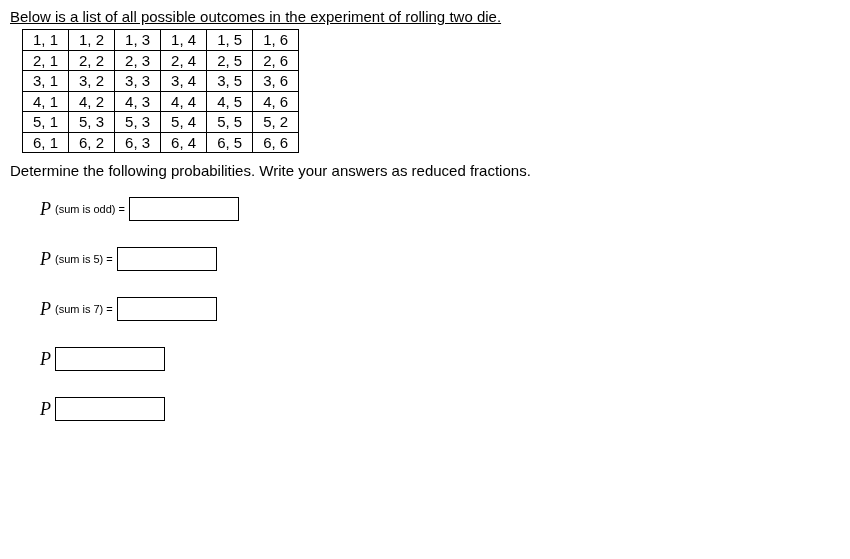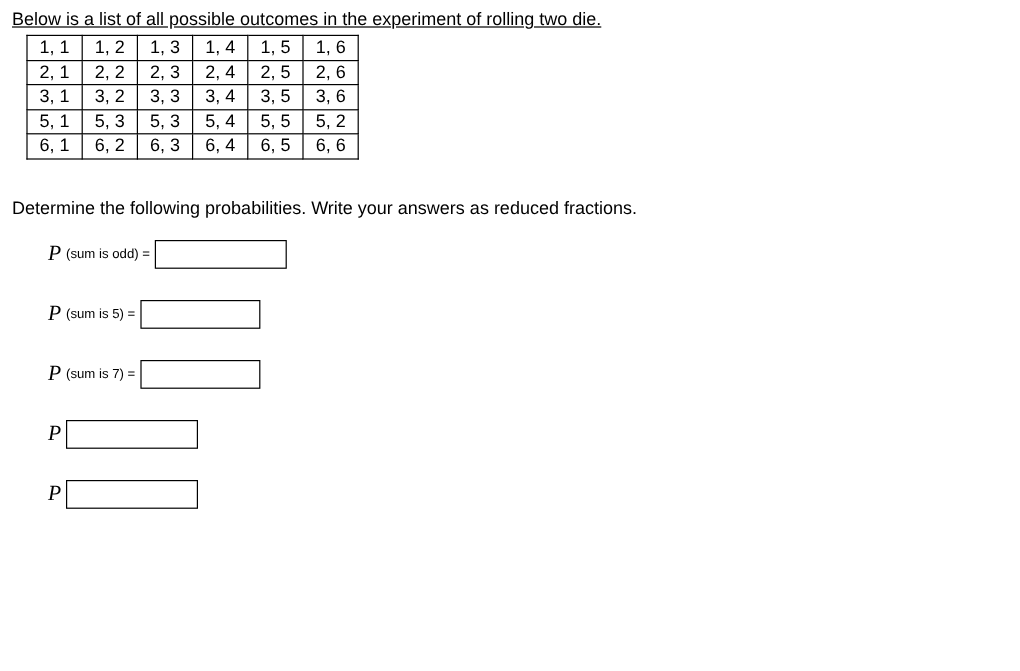"1, 1" .outcomes { margin-bottom: 32px -> 9px }
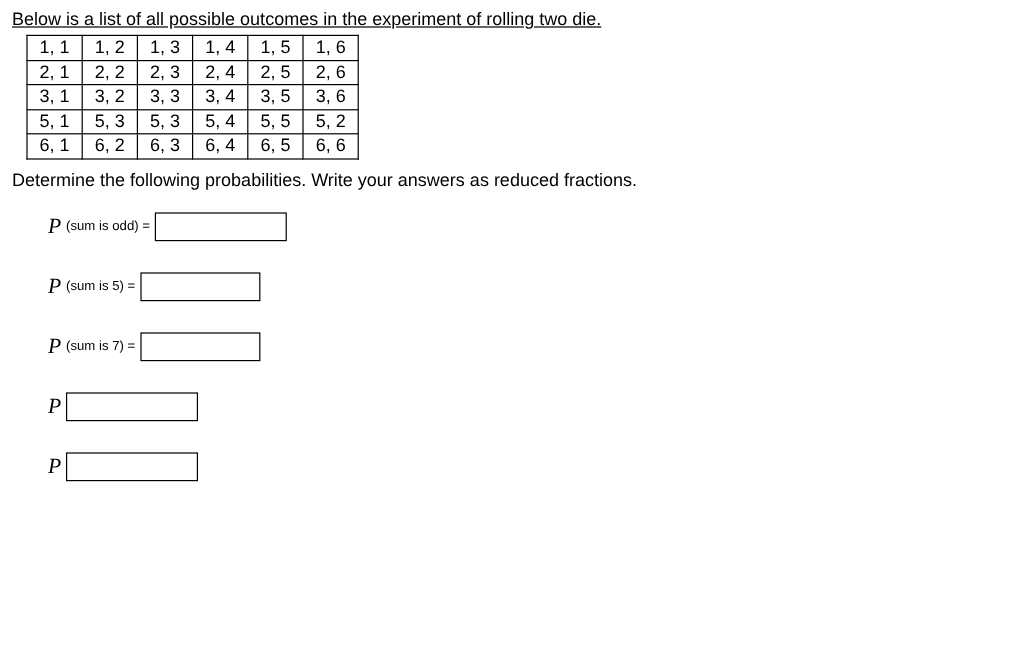"4, 1" tr { html: none -> <tr> <td>4, 1</td> <td>4, 2</td> <td>4, 3</td> <td>4, 4</td> <td>4, 5</td> <td>4, 6</td> </tr> }
